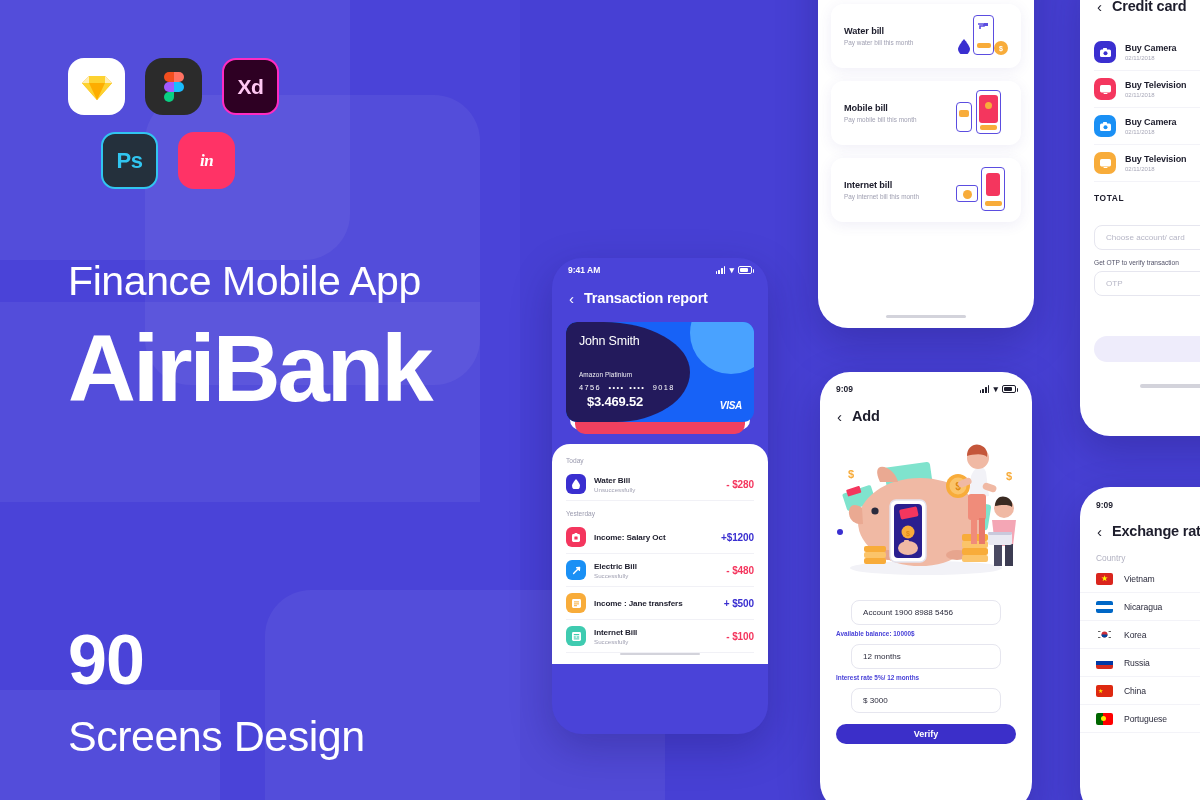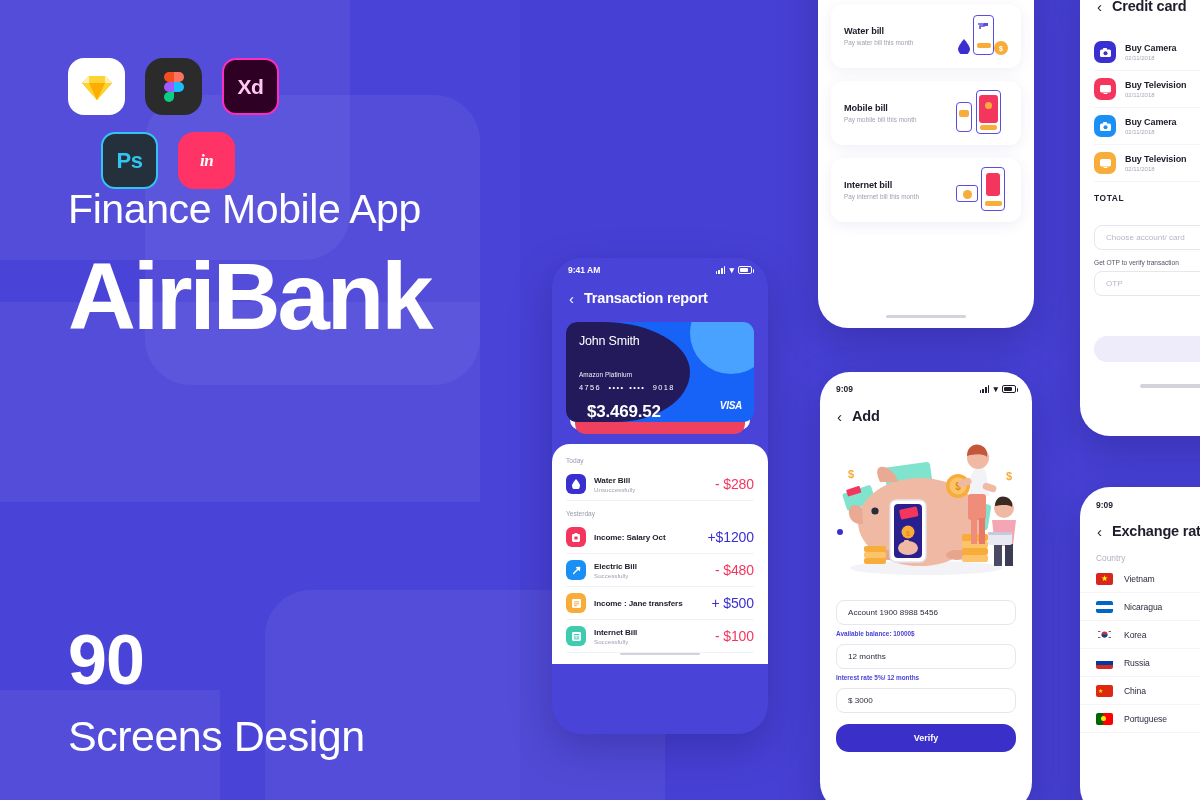"Finance Mobile App" .hero-sub { margin-top: none -> 72px }
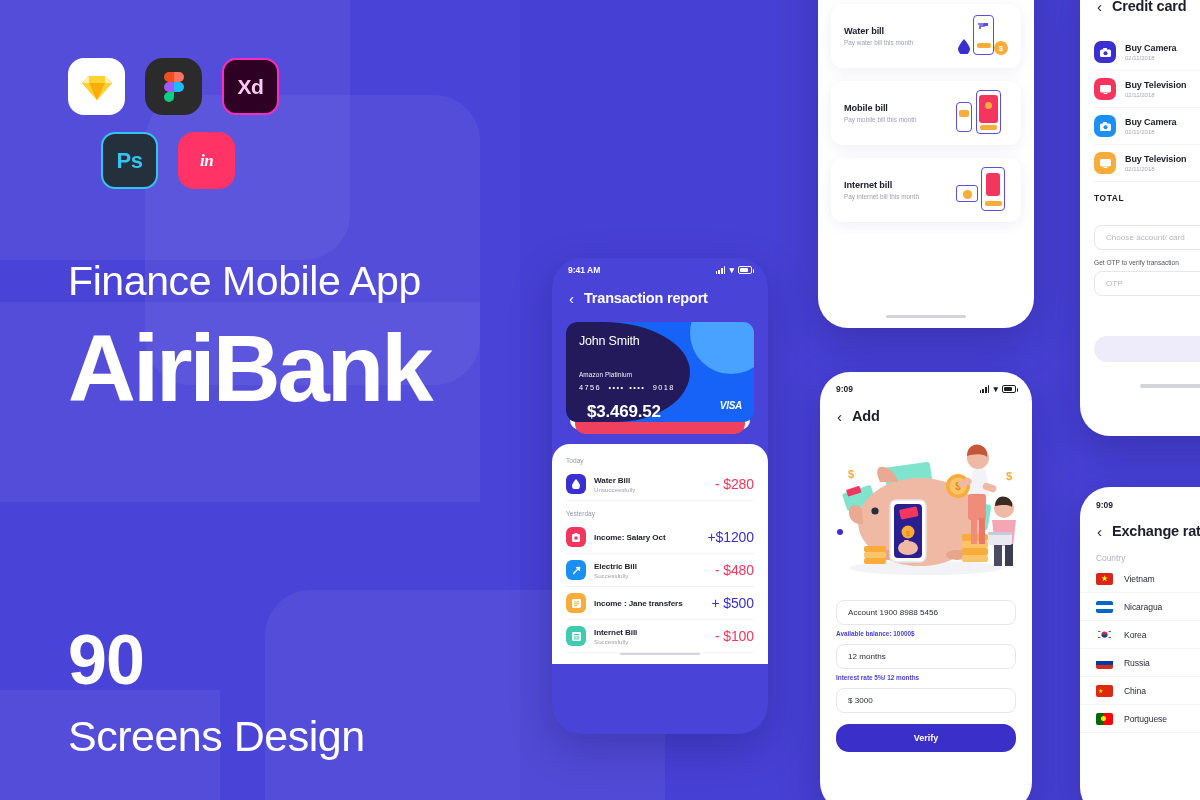"$3.469.52" .bc-bal { font-size: 17px -> 13px; margin-top: 10px -> 2px }
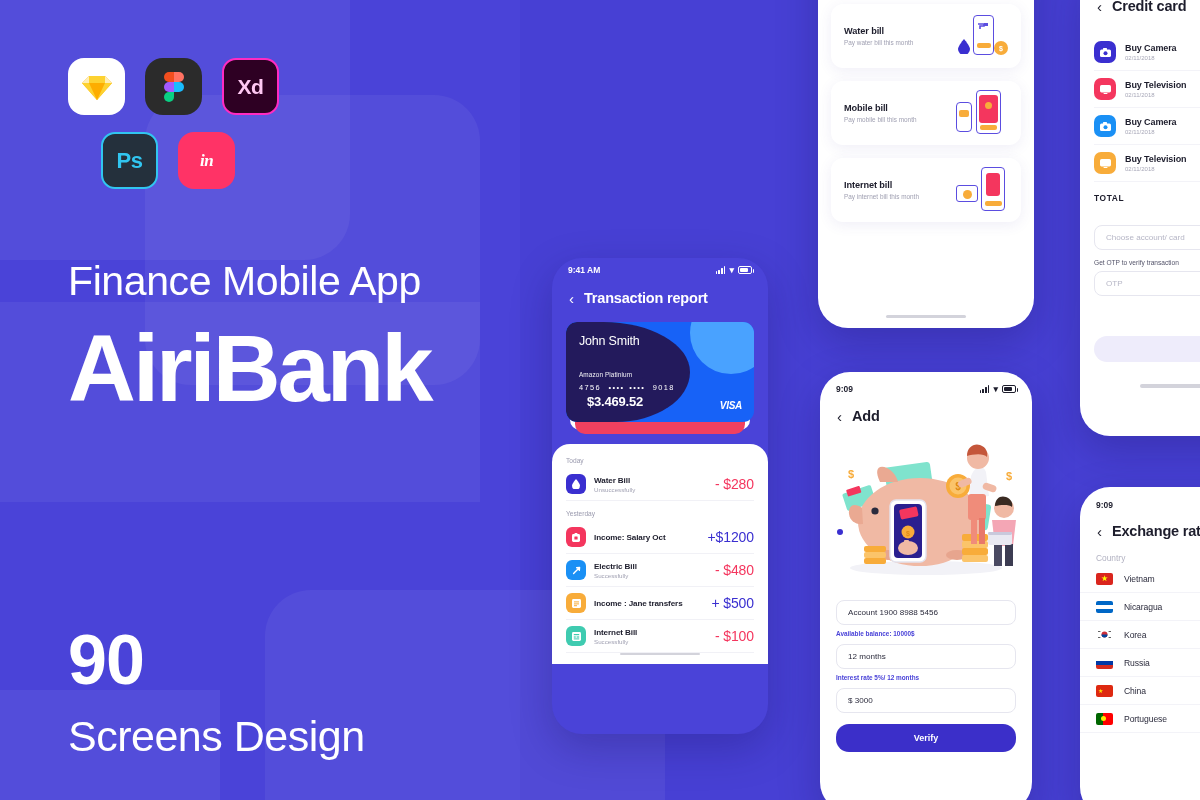"- $280" .tx-amt { font-size: 14px -> 10px; font-weight: normal -> bold }
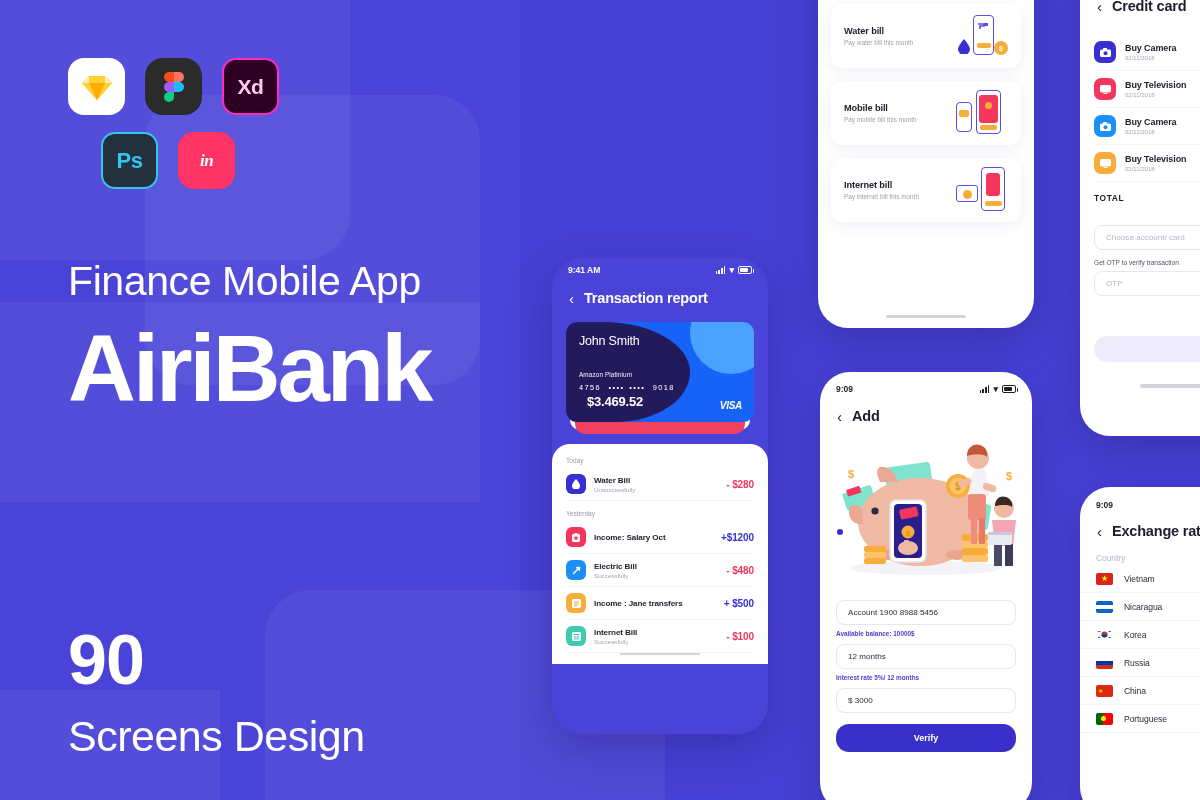"Account 1900 8988 5456" .field { margin: 0 16px -> 0 31px }
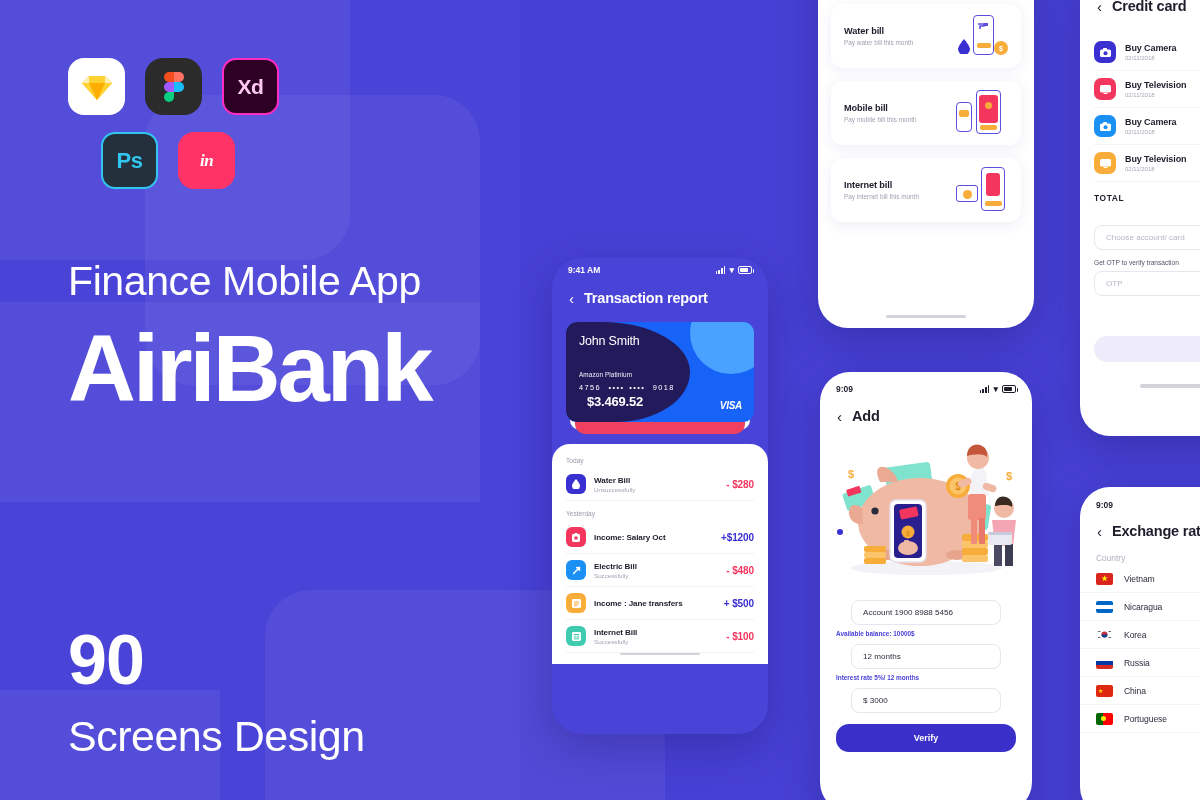"Verify" .btn-primary { height: 28px -> 20px }
